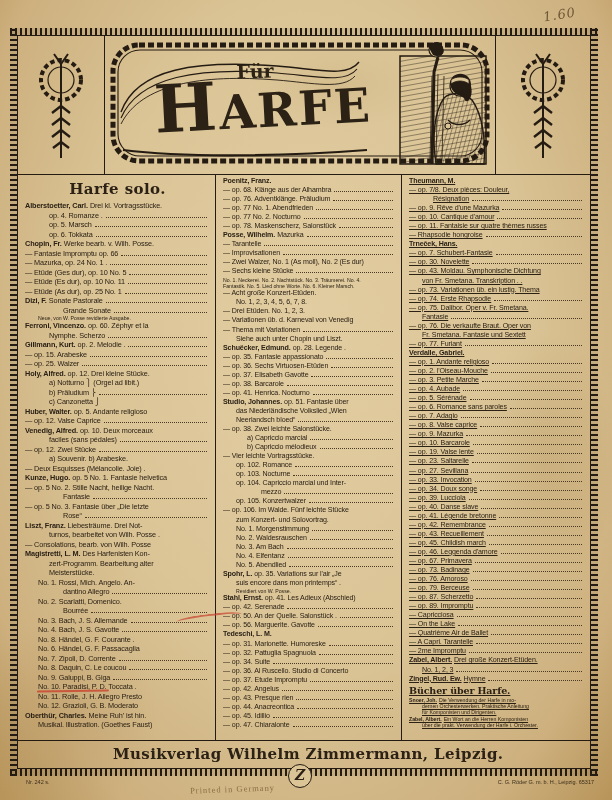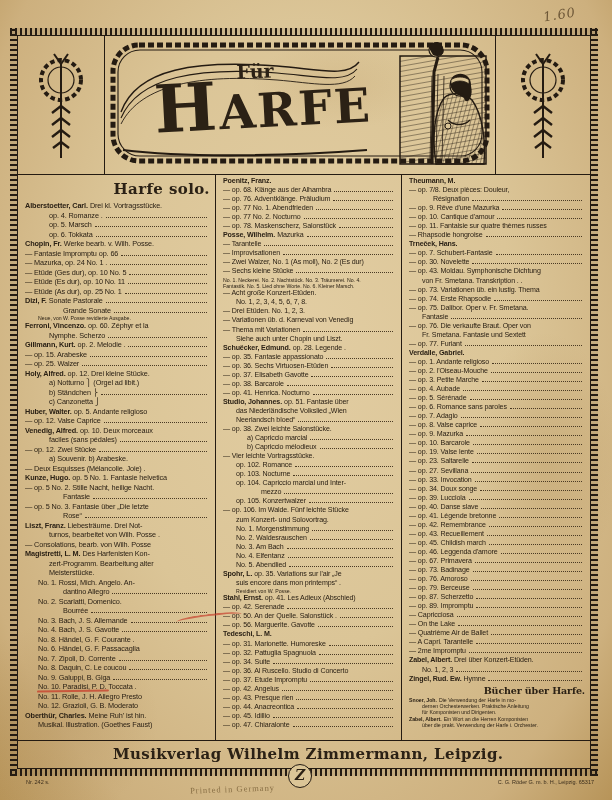"Harfe solo." .h1 { justify-content: flex-end -> center }
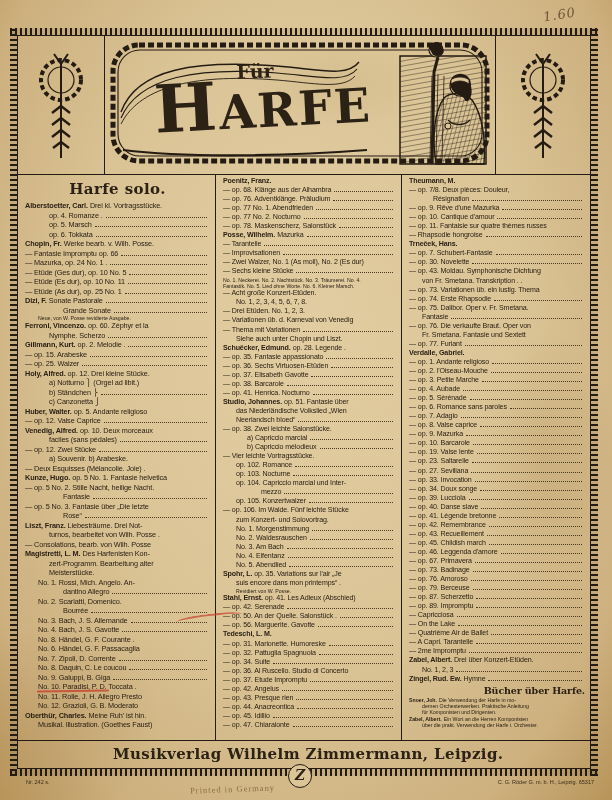"Theumann, M." .c3 { text-decoration: none -> underline }
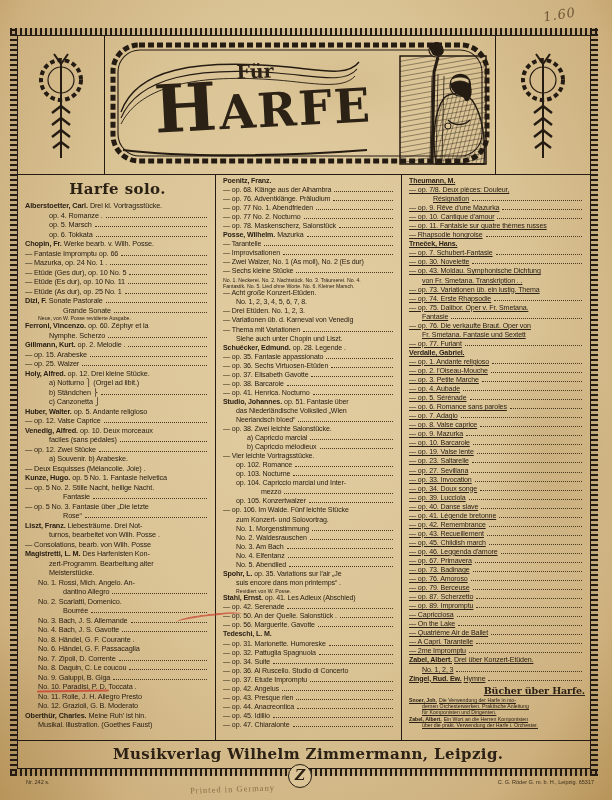"b) Ständchen ⎬" span { text: Ständchen -> Präludium }
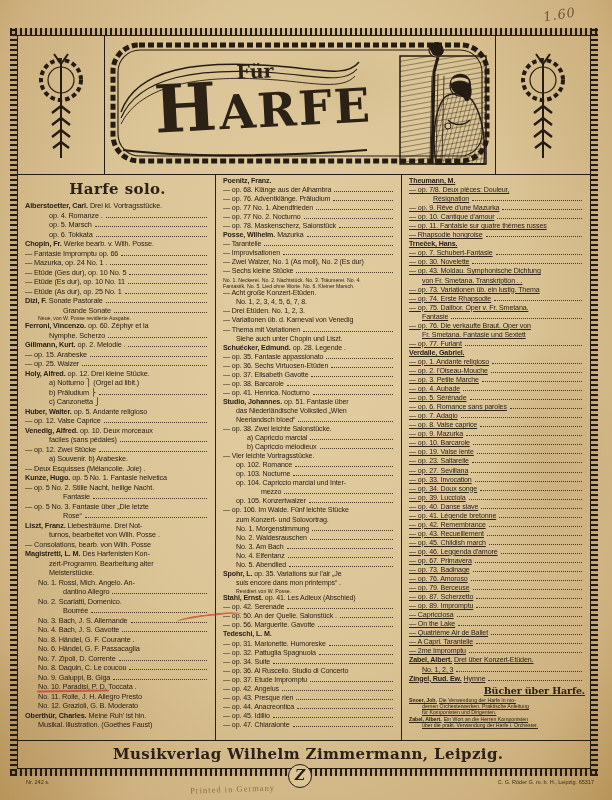"Drei über Konzert-Etüden." span { text: über -> große }
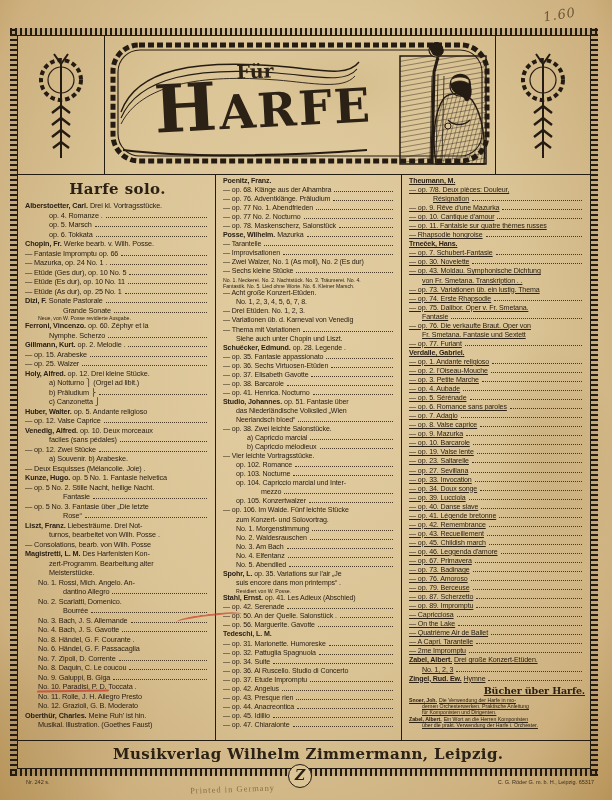"Bücher über Harfe." .h2 { justify-content: flex-end -> flex-start }
